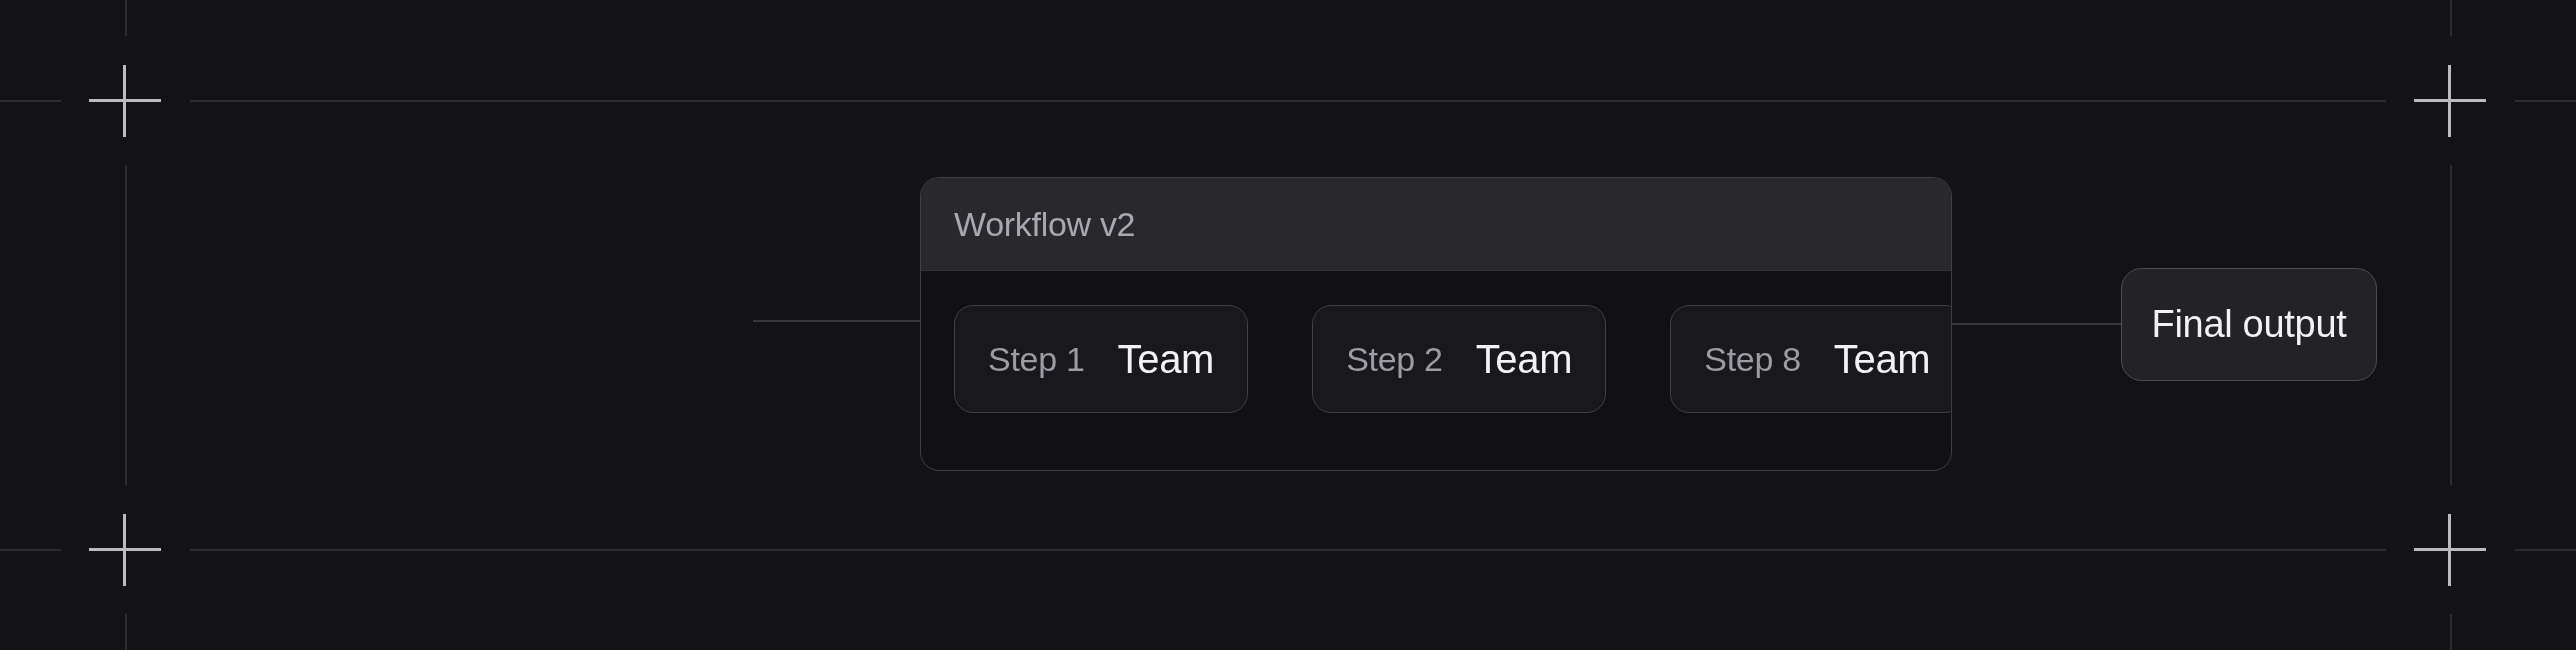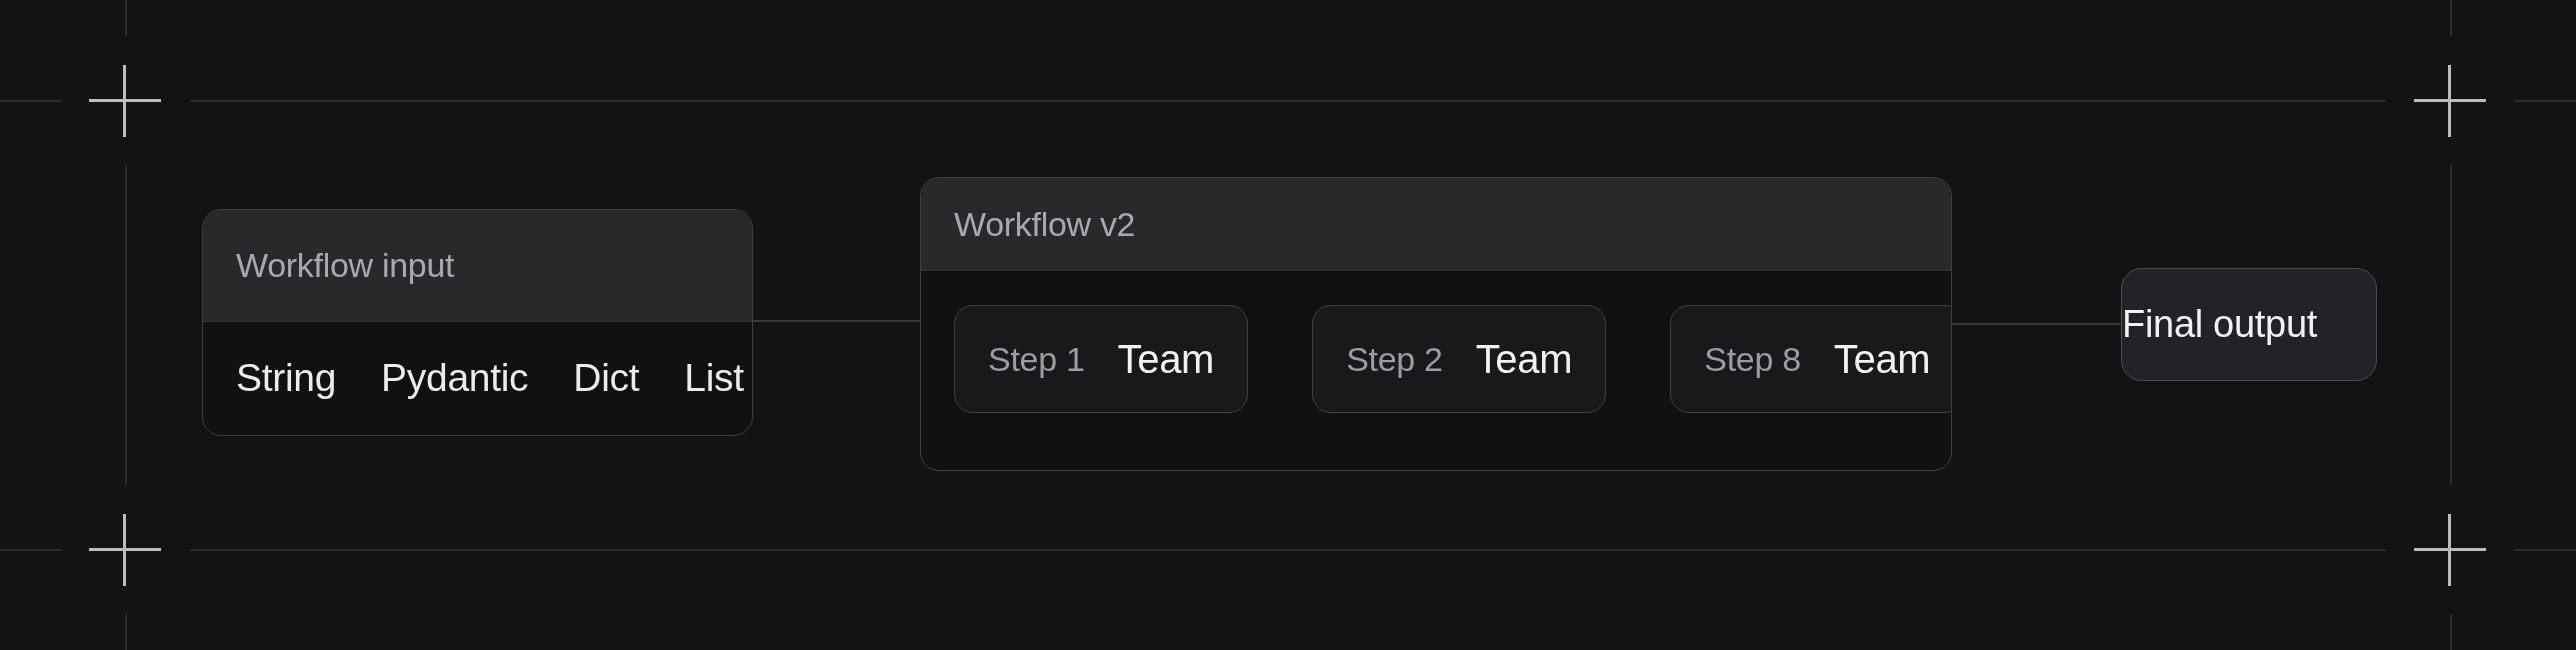"Workflow input" div.card { html: <div> <div> <span>Workflow input</span> </div> <div> <span>String</span> <span>Pydantic</span> <span>Dict</span> <span>List</span> </div> </div> -> none }
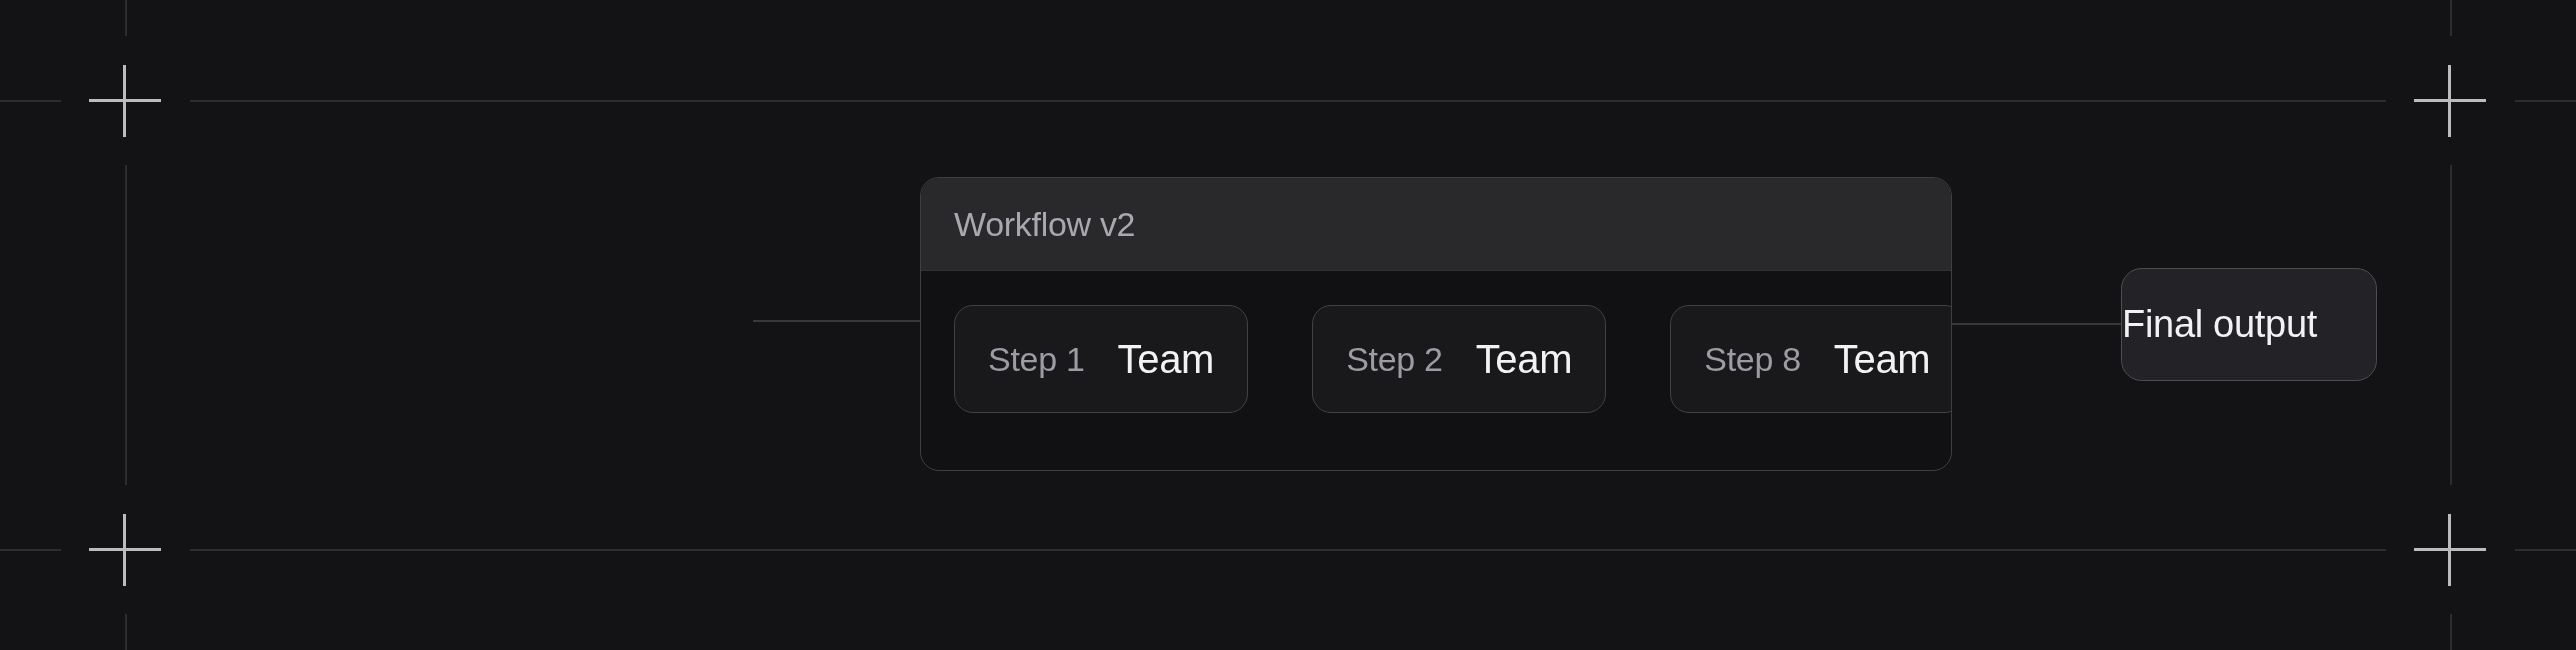"Final output" .output-card { justify-content: none -> center }
